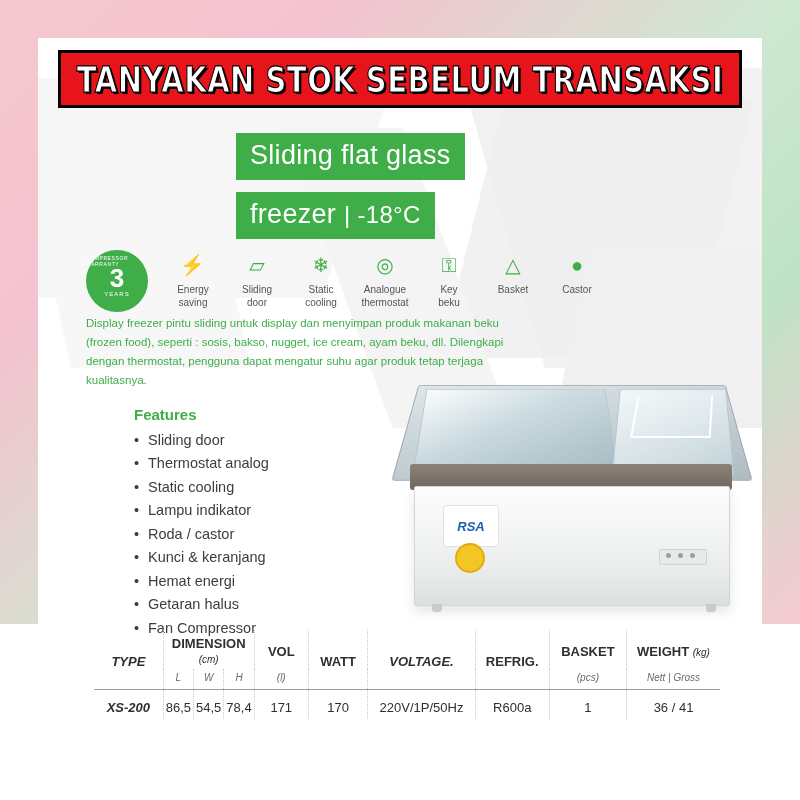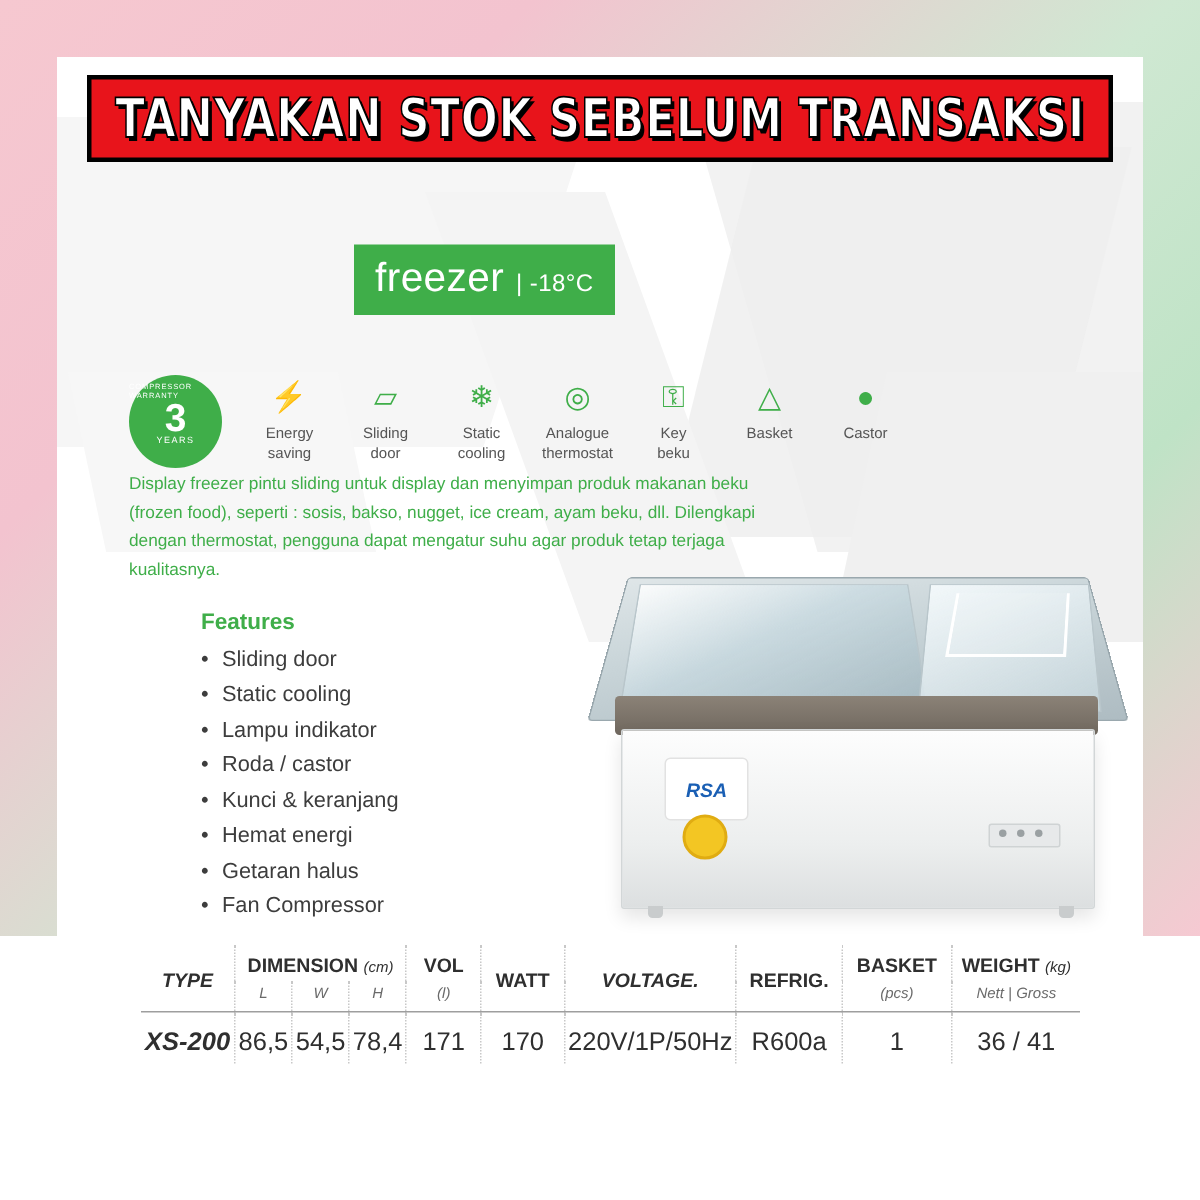"Sliding flat glass" div.tline { html: none -> <div>Sliding flat glass</div> }
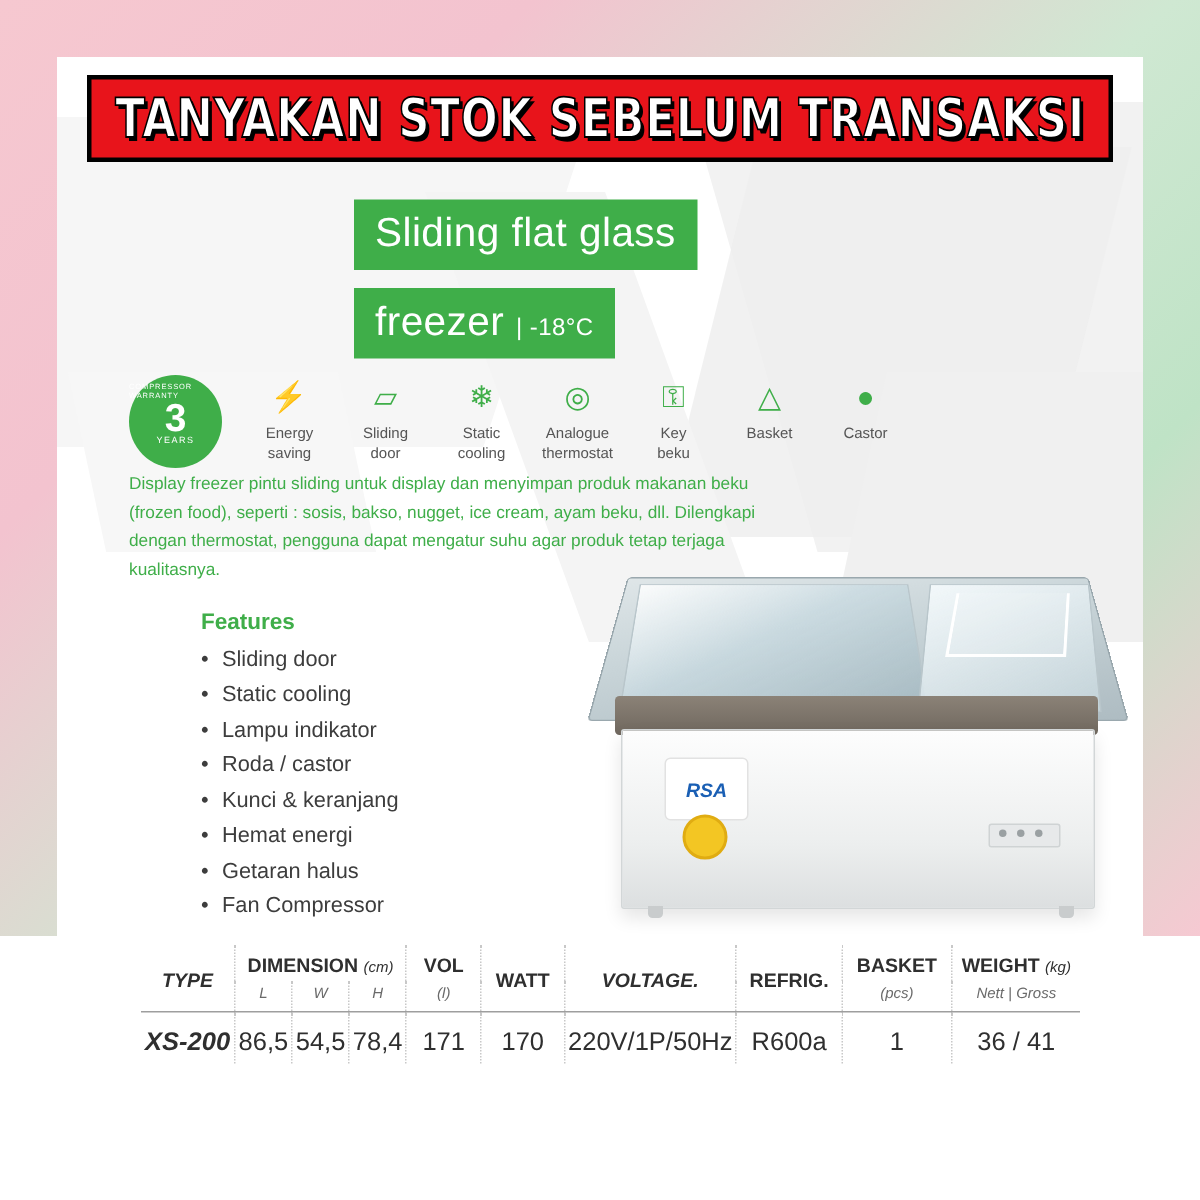"| -18°C" .tline2 .temp { font-size: 16px -> 24px }
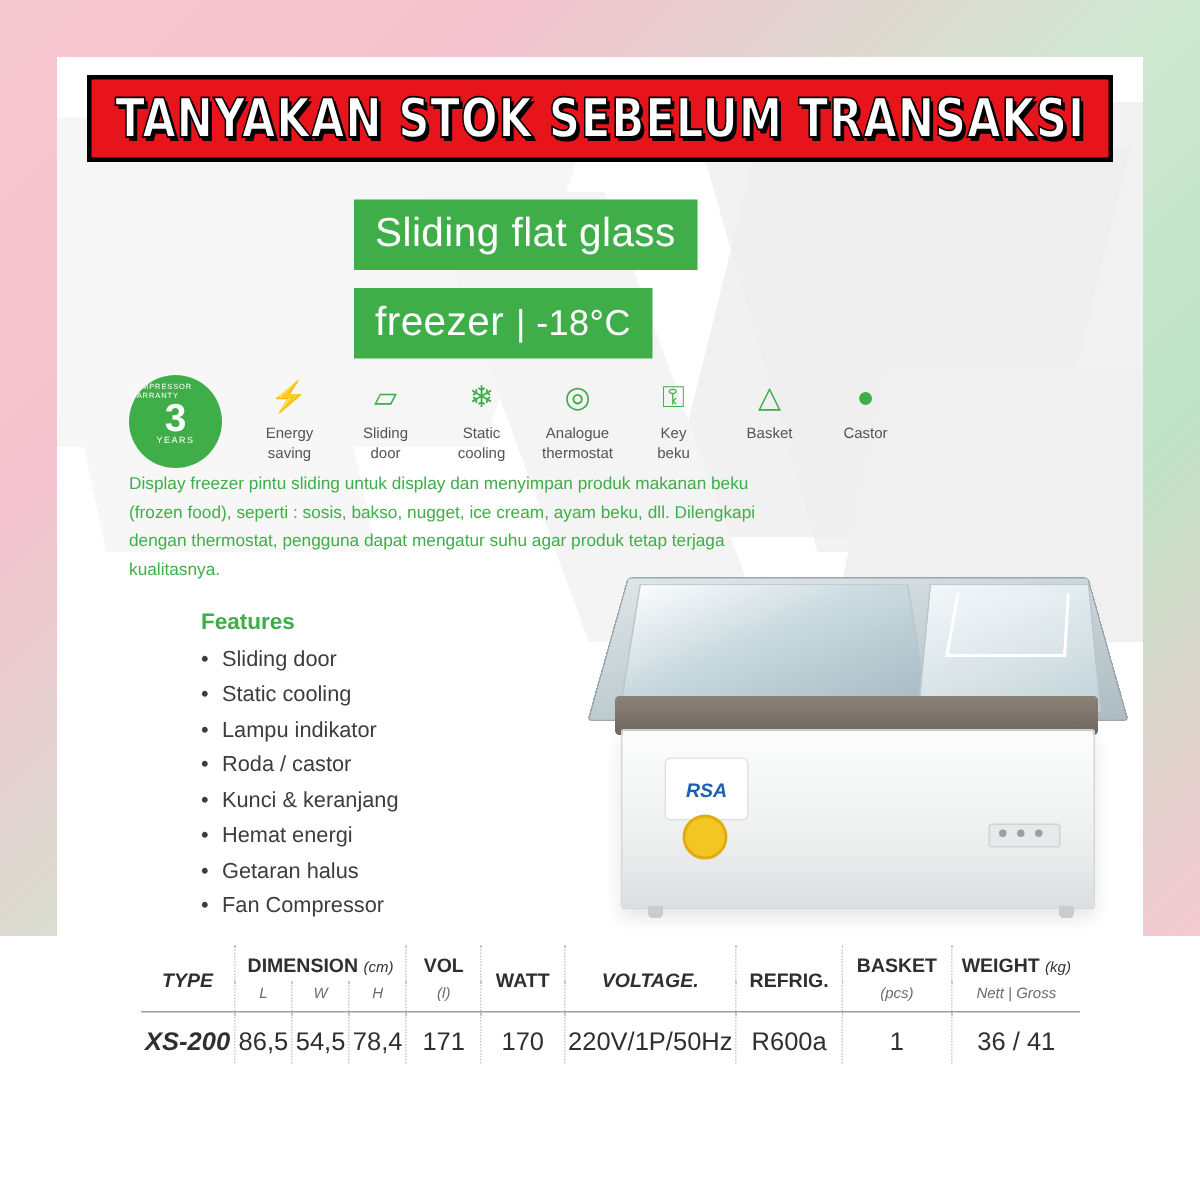"Thermostat analog" li { html: none -> <li>Thermostat analog</li> }
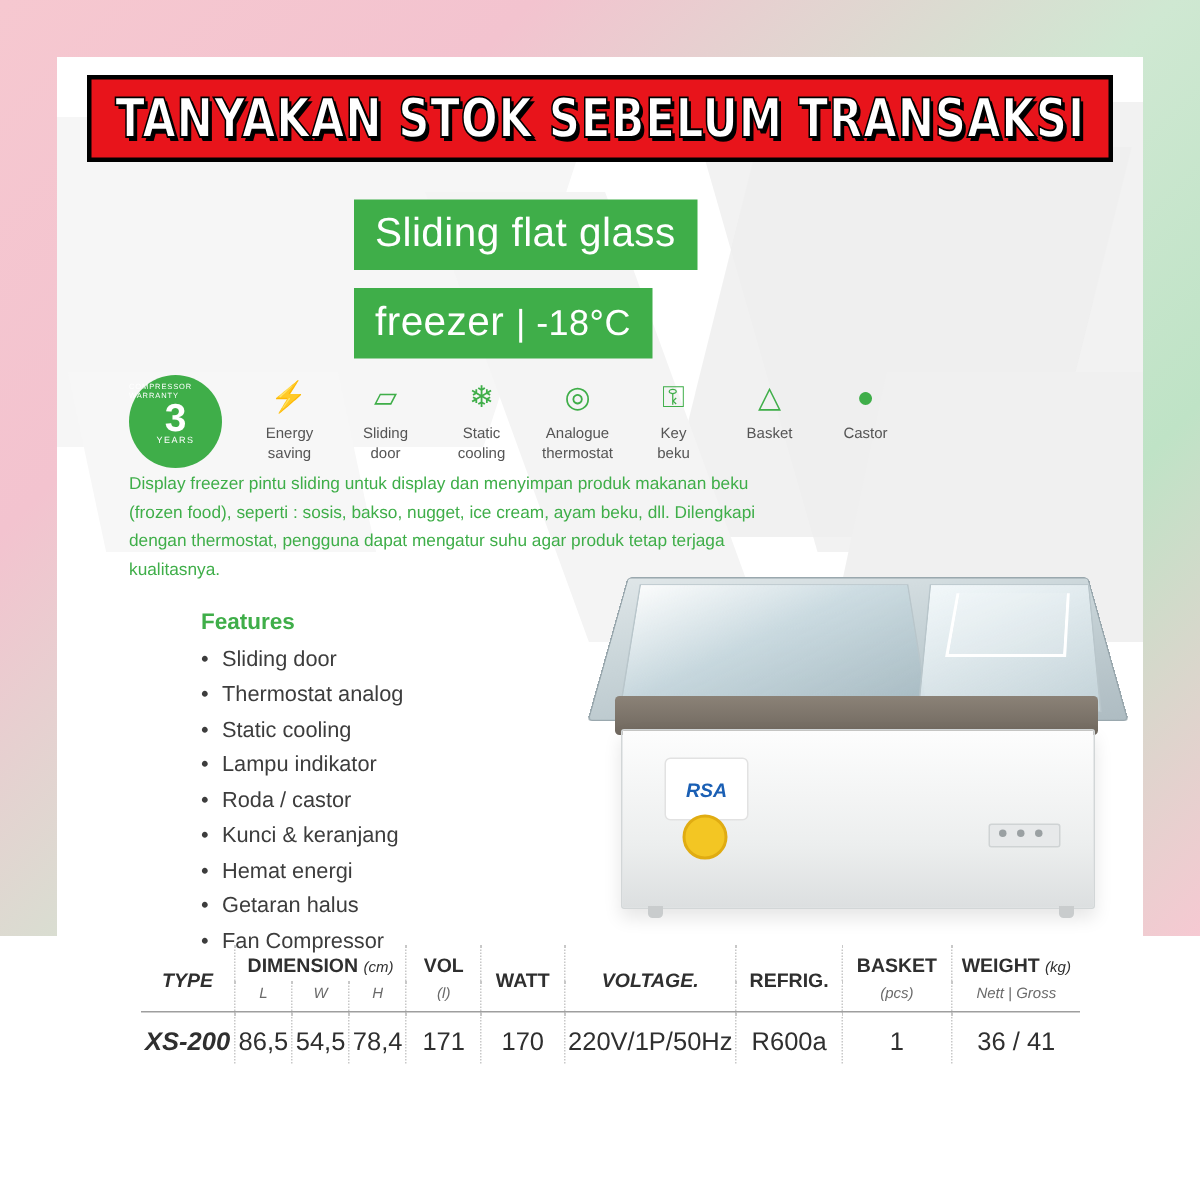"XS-200" .spec .vrow td { font-size: 17px -> 13px }
